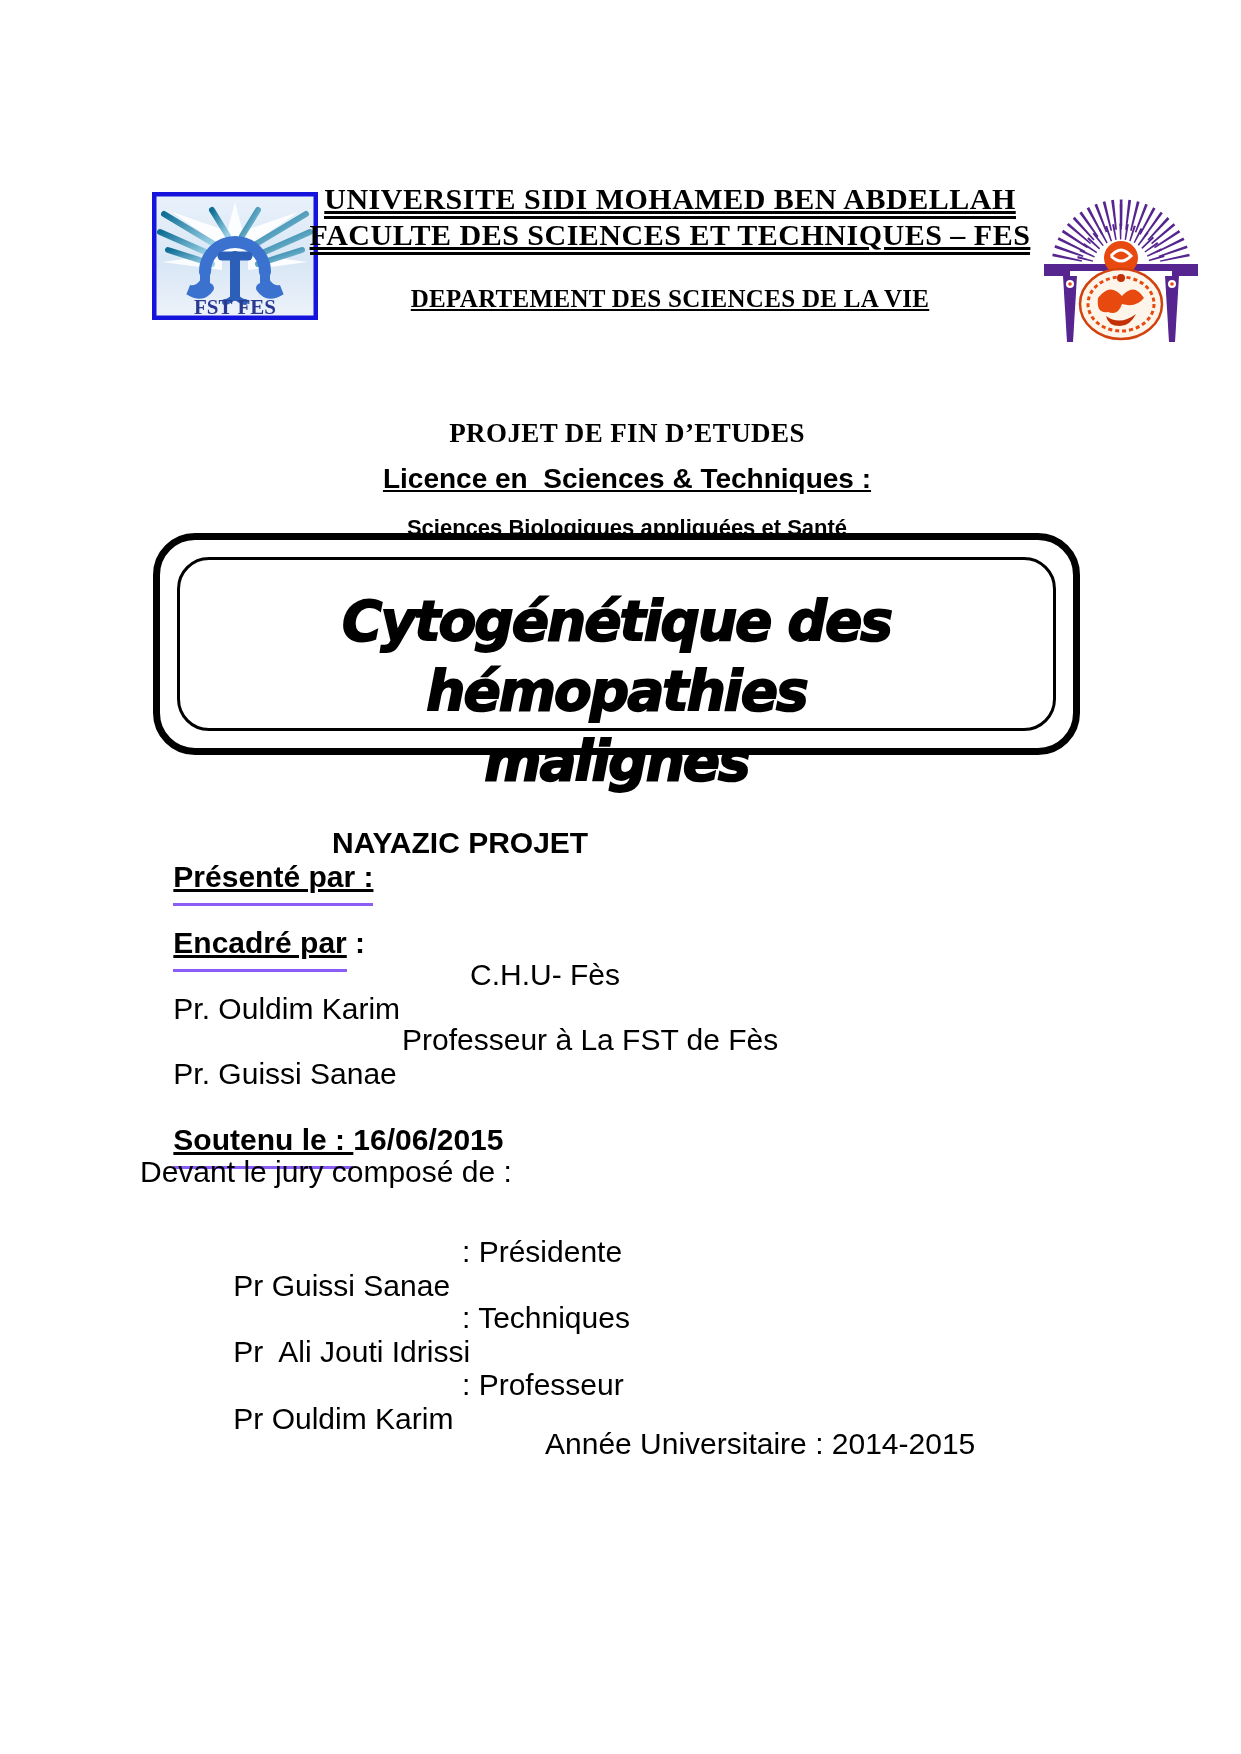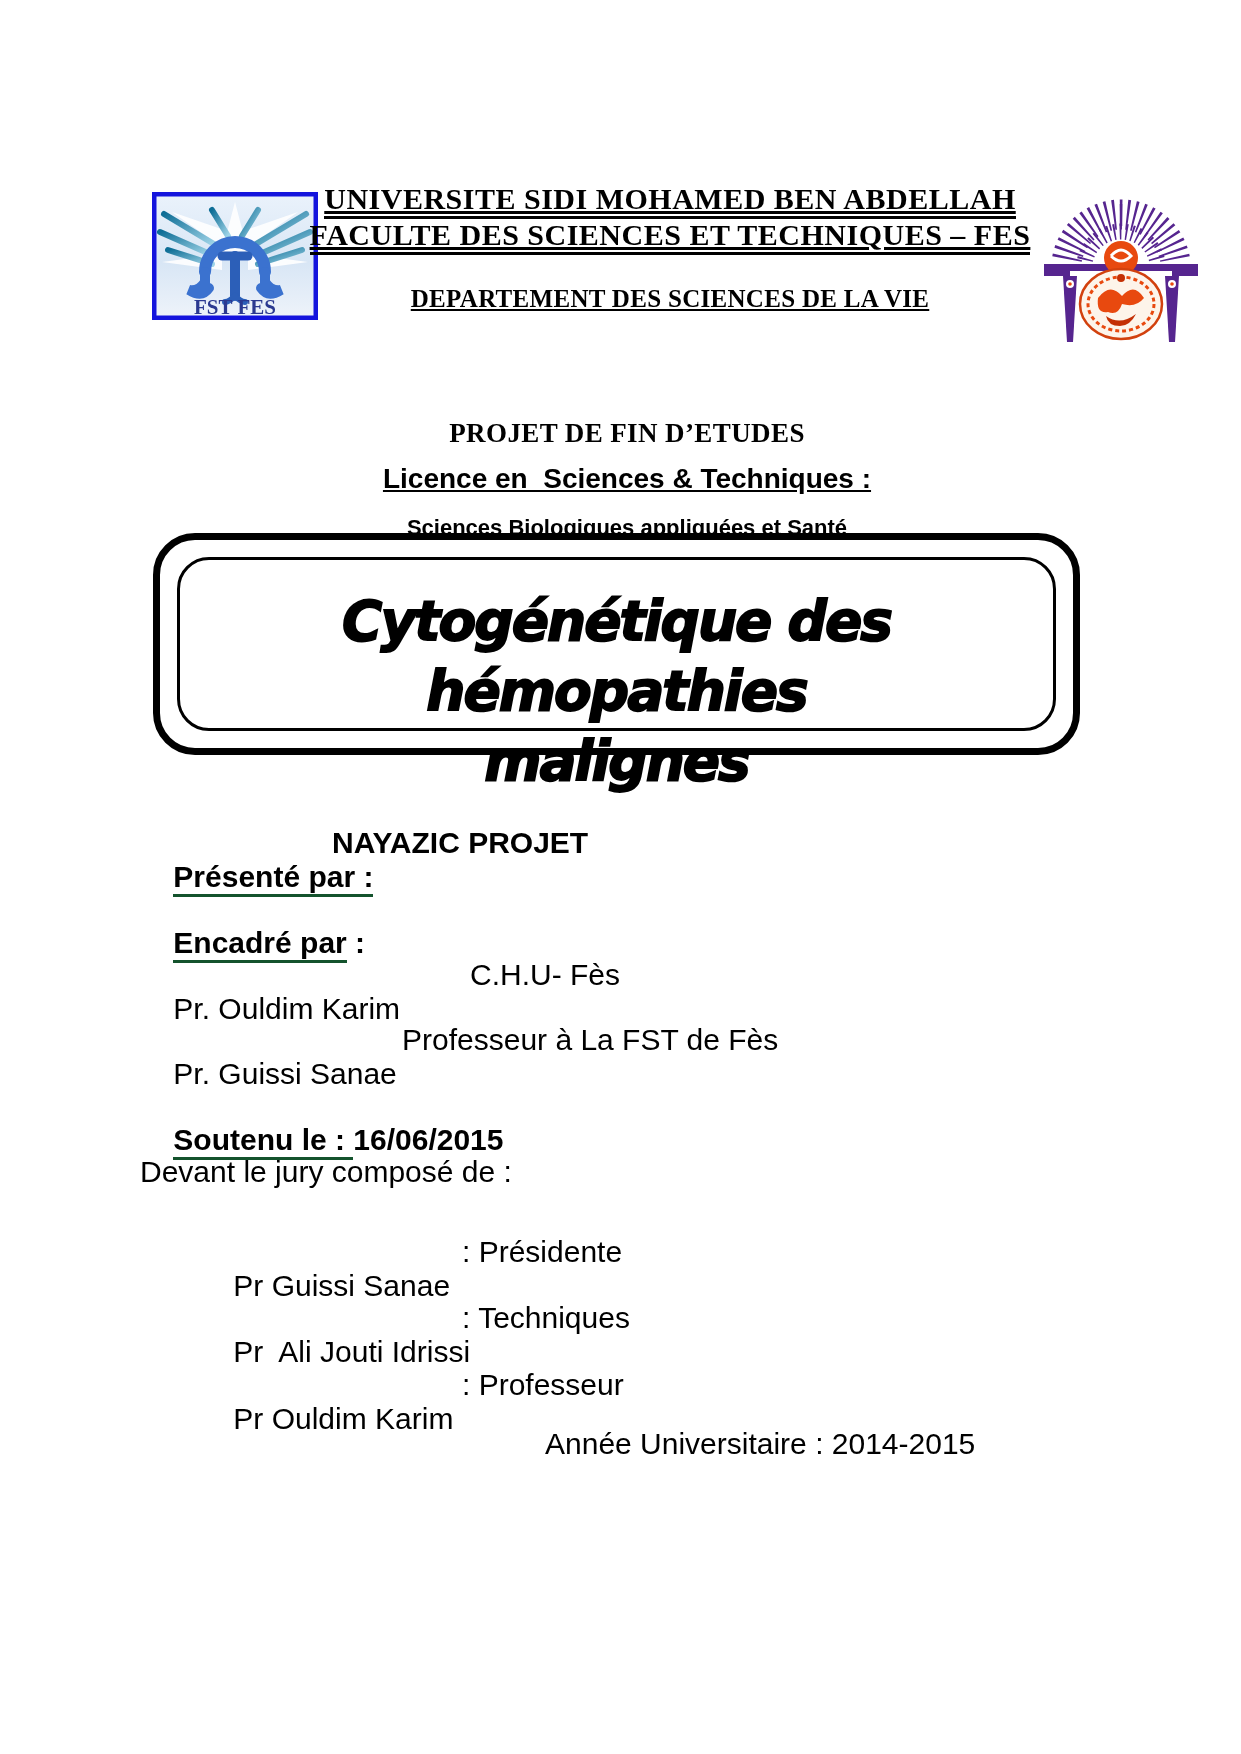"Présenté par :" .ulb { border-bottom: 3px solid #14532d -> 3px solid #8b5cf6; padding-bottom: 1px -> 10px; text-decoration: none -> underline }
